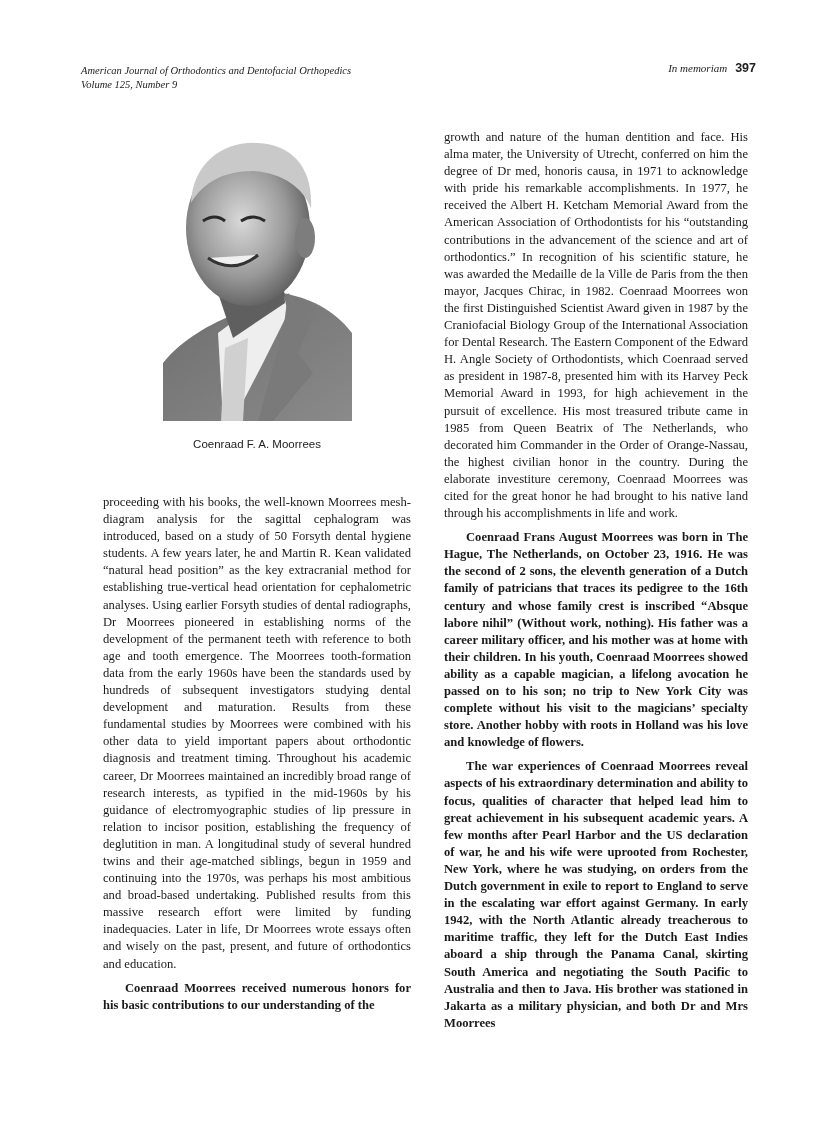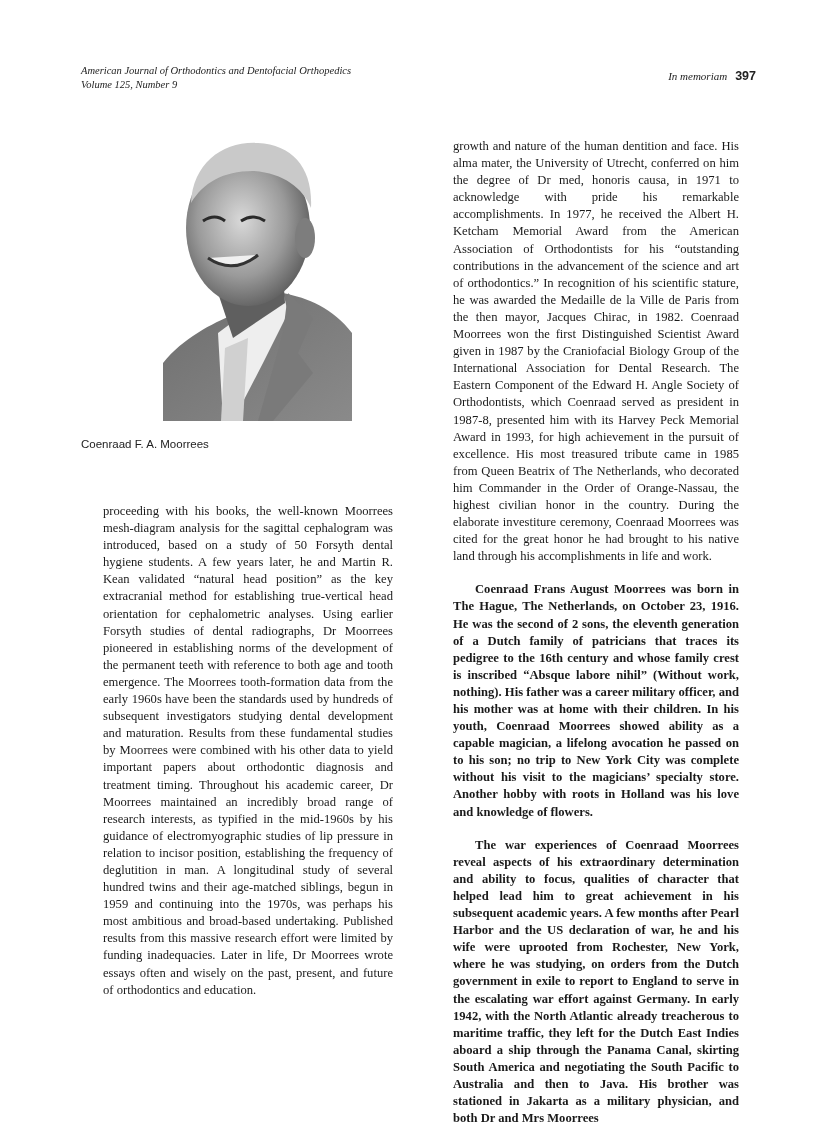"In memoriam 397" .hdr-right { top: 69px -> 61px }
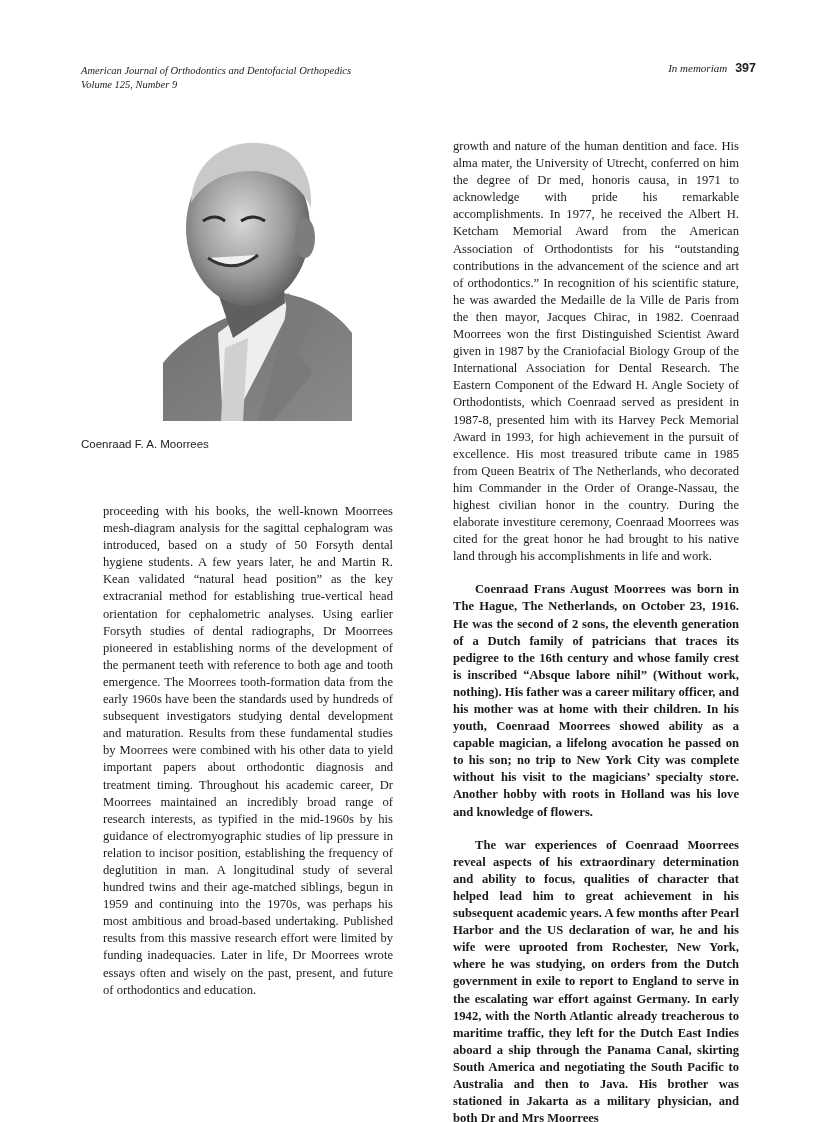"growth and nature of the" .col p { margin: 16px -> 7px }
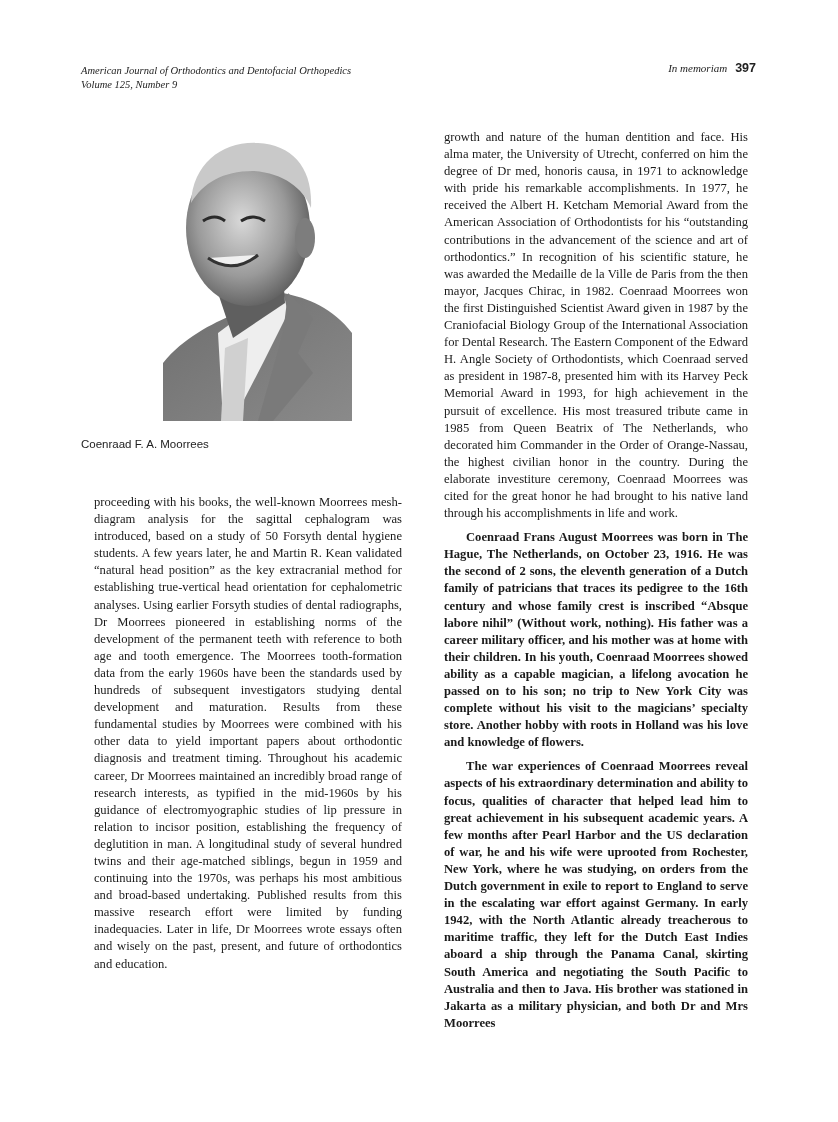"Coenraad F. A. Moorrees" .caption { text-align: left -> center }
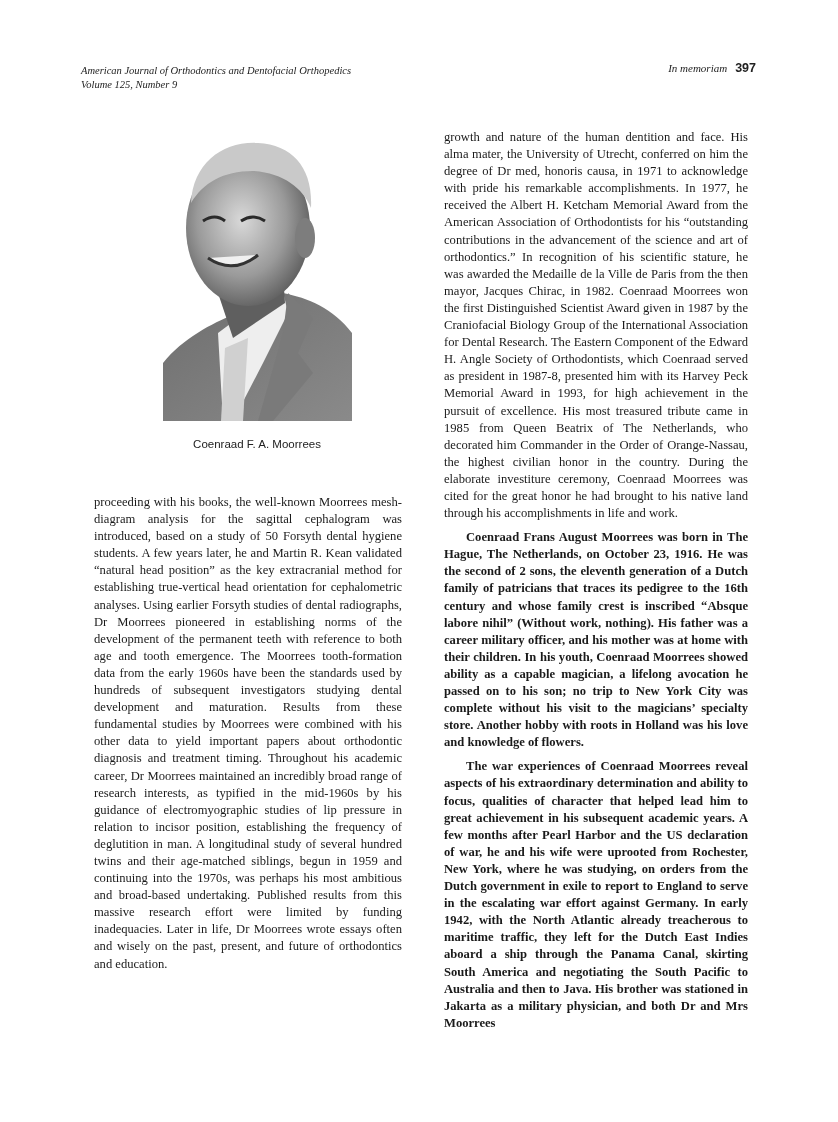"proceeding with his books, the" .col-left { left: 87px -> 96px }
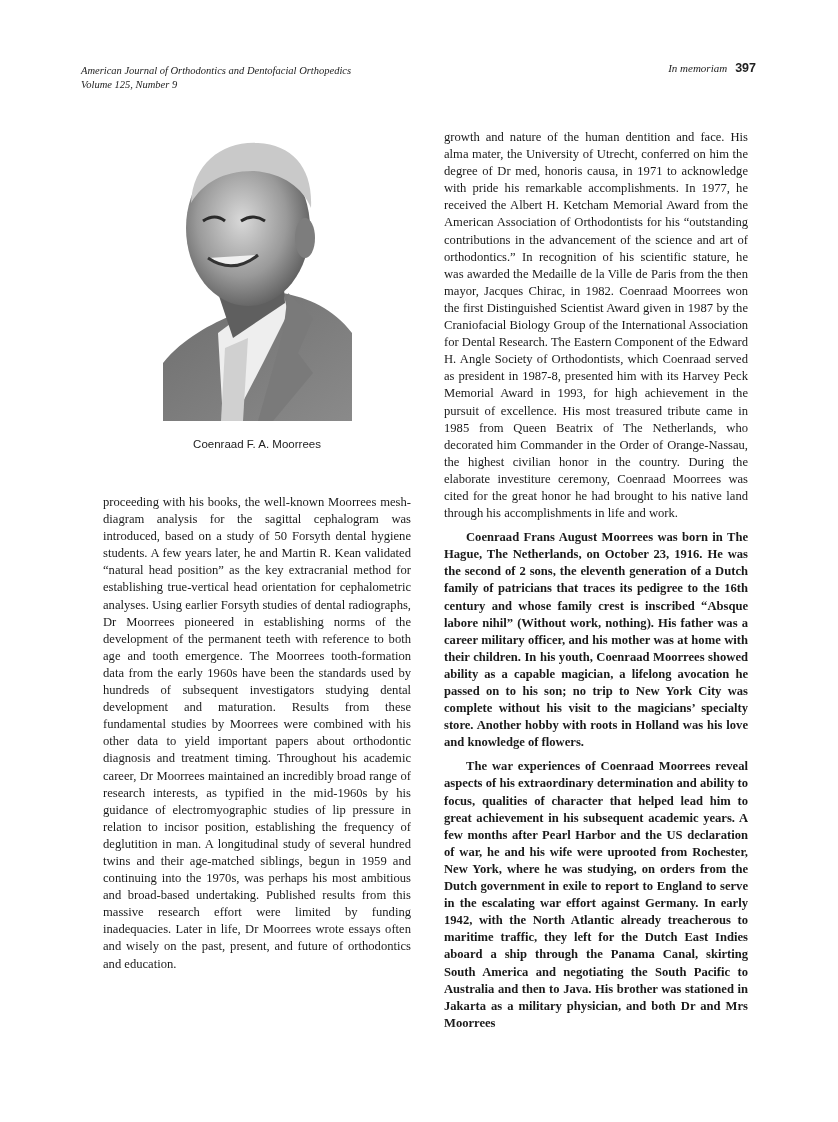"Coenraad Moorrees received numerous" p.indent { html: none -> <p>Coenraad Moorrees received numerous honors for his basic contributions to our understanding of the</p> }
